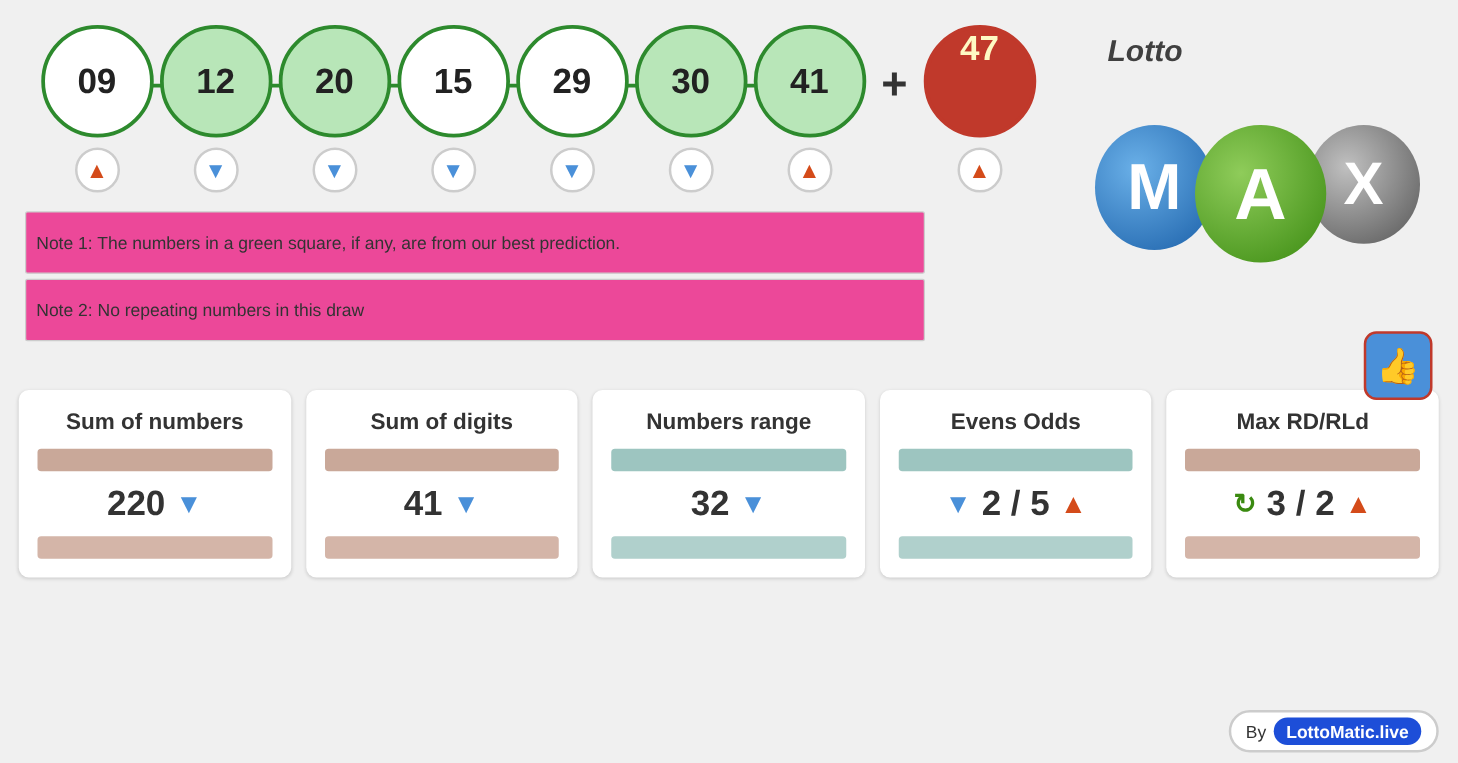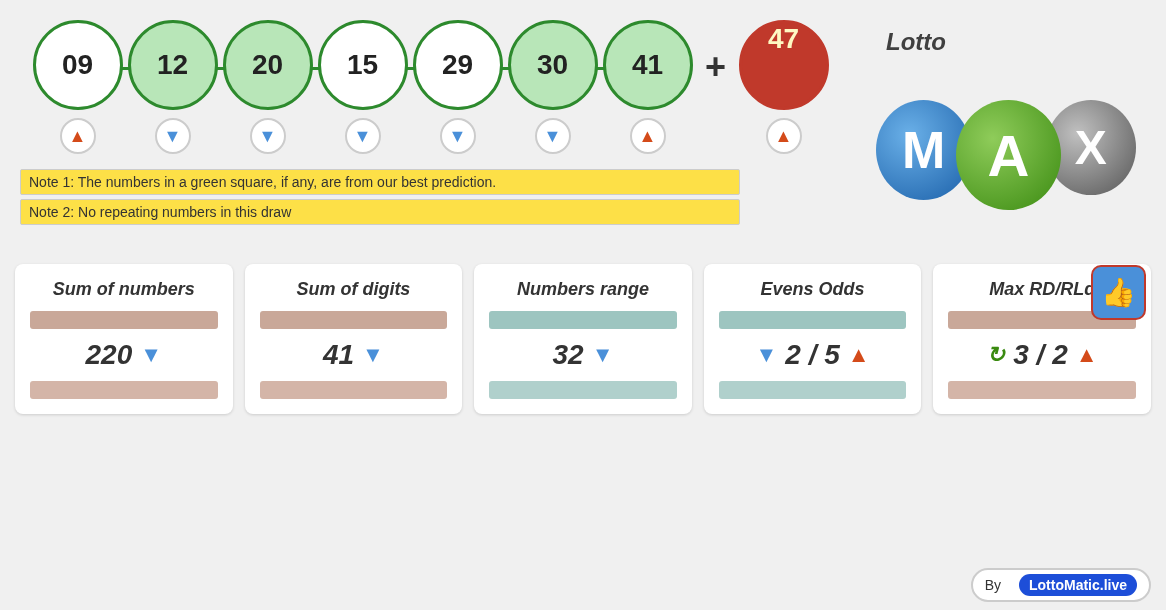"Note 1: The numbers in" .note-line { background: #fde047 -> #ec4899; padding: 4px 8px -> 16px 8px }
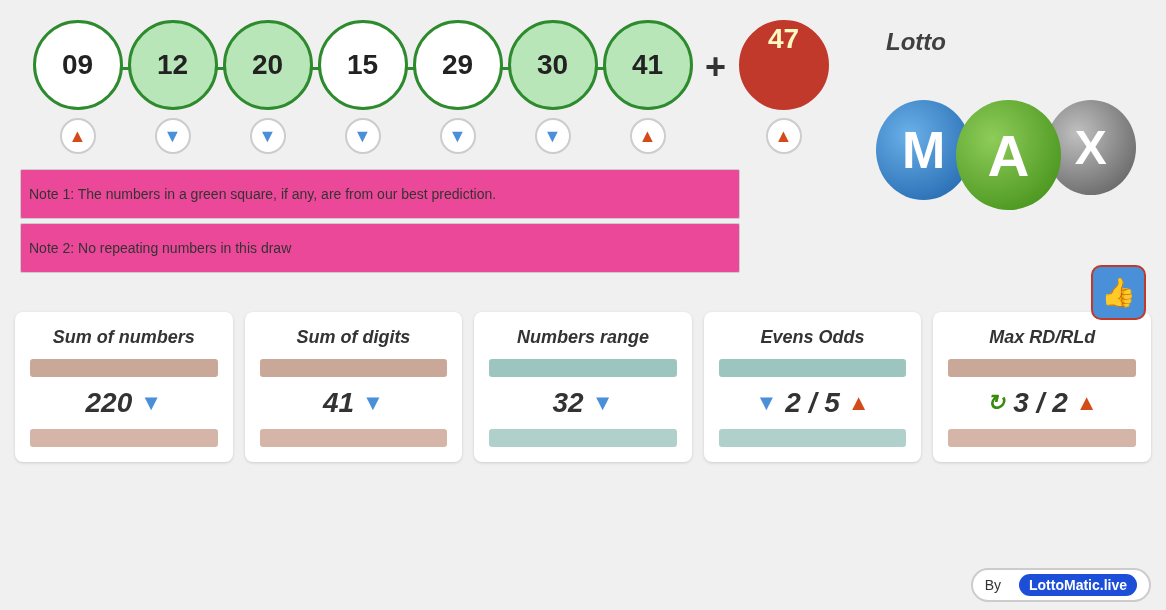"Sum of numbers" .stats-section { font-style: italic -> none }
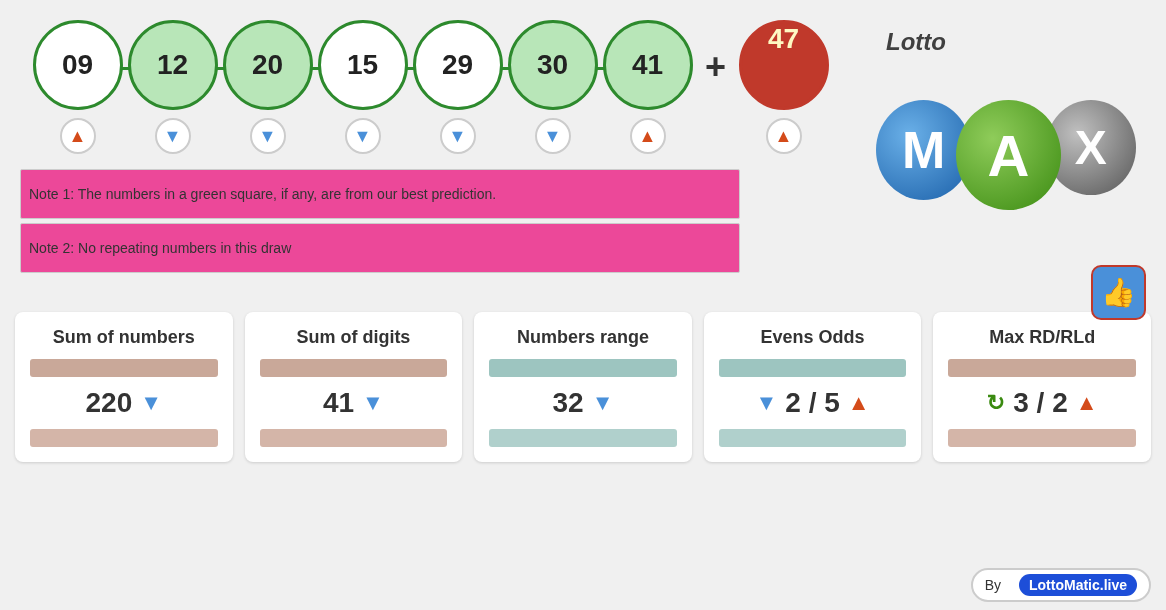"By" .footer-bar { gap: 18px -> 6px }
